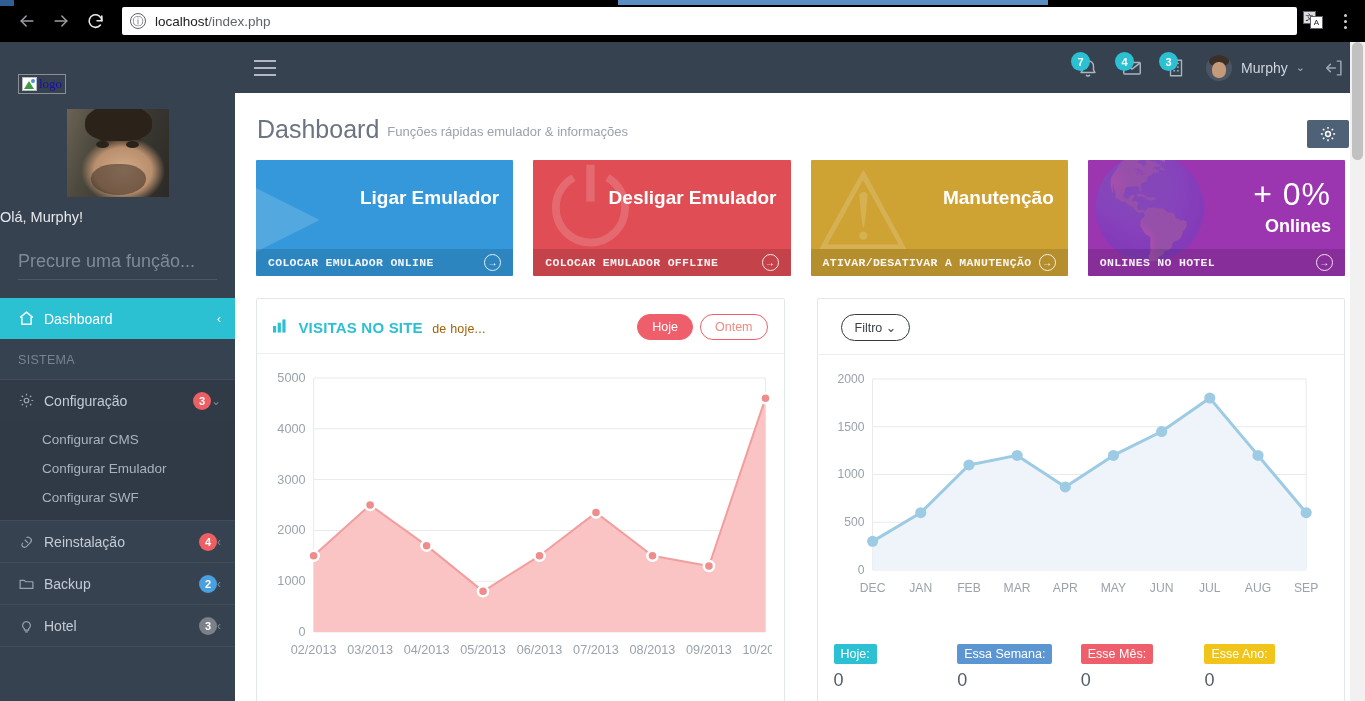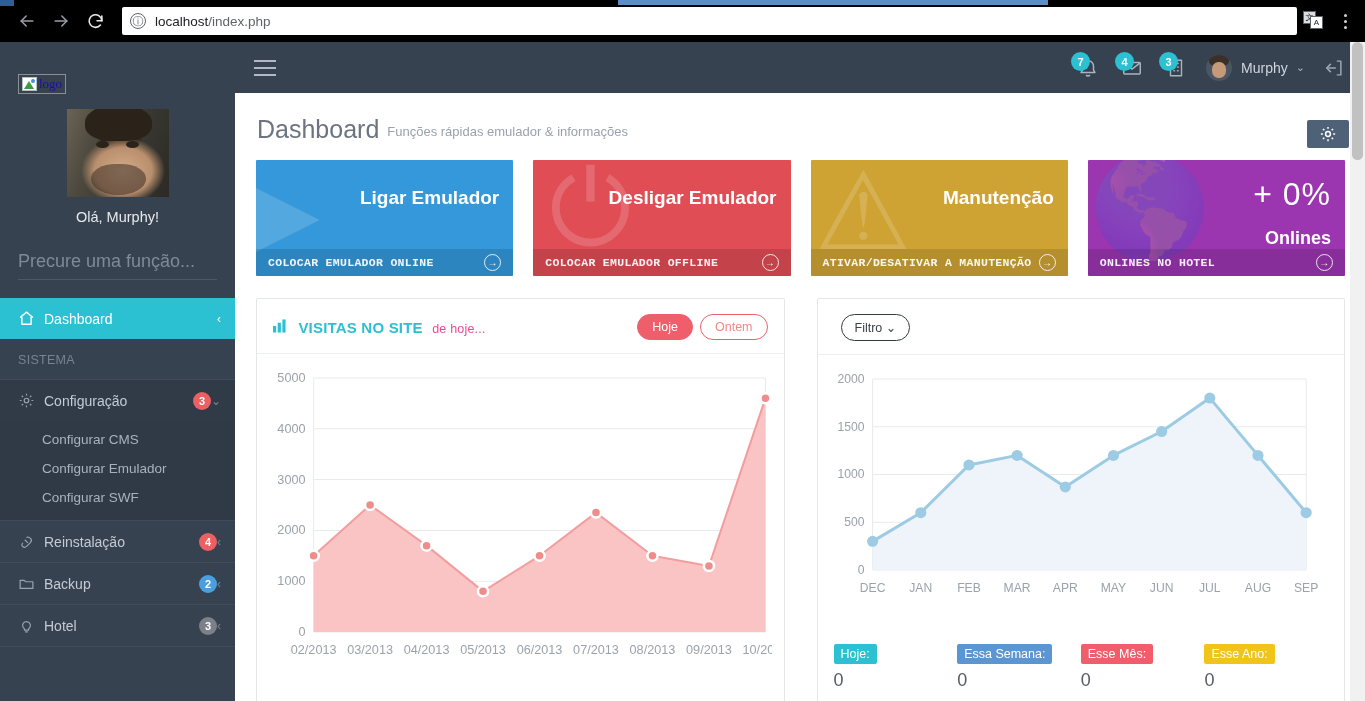"Olá, Murphy!" .profile { text-align: center -> left }
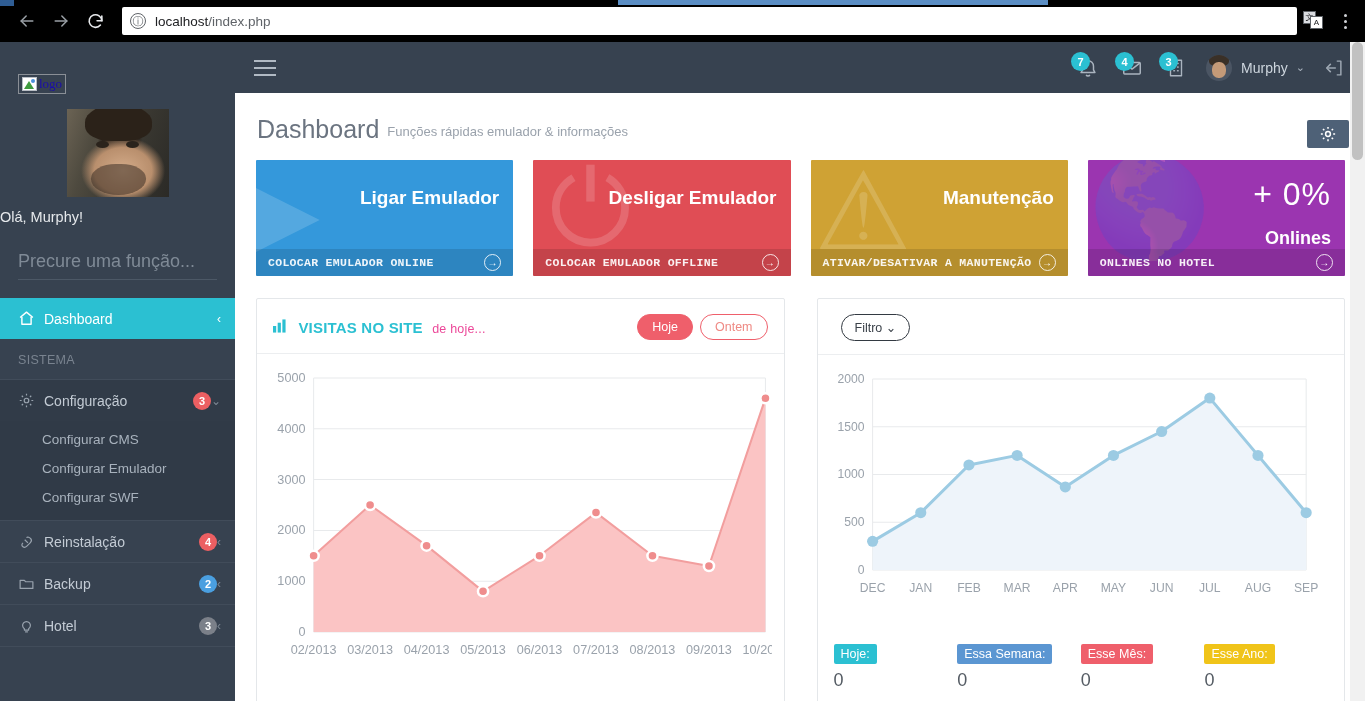"Onlines" .card .csmall { top: 68px -> 56px }
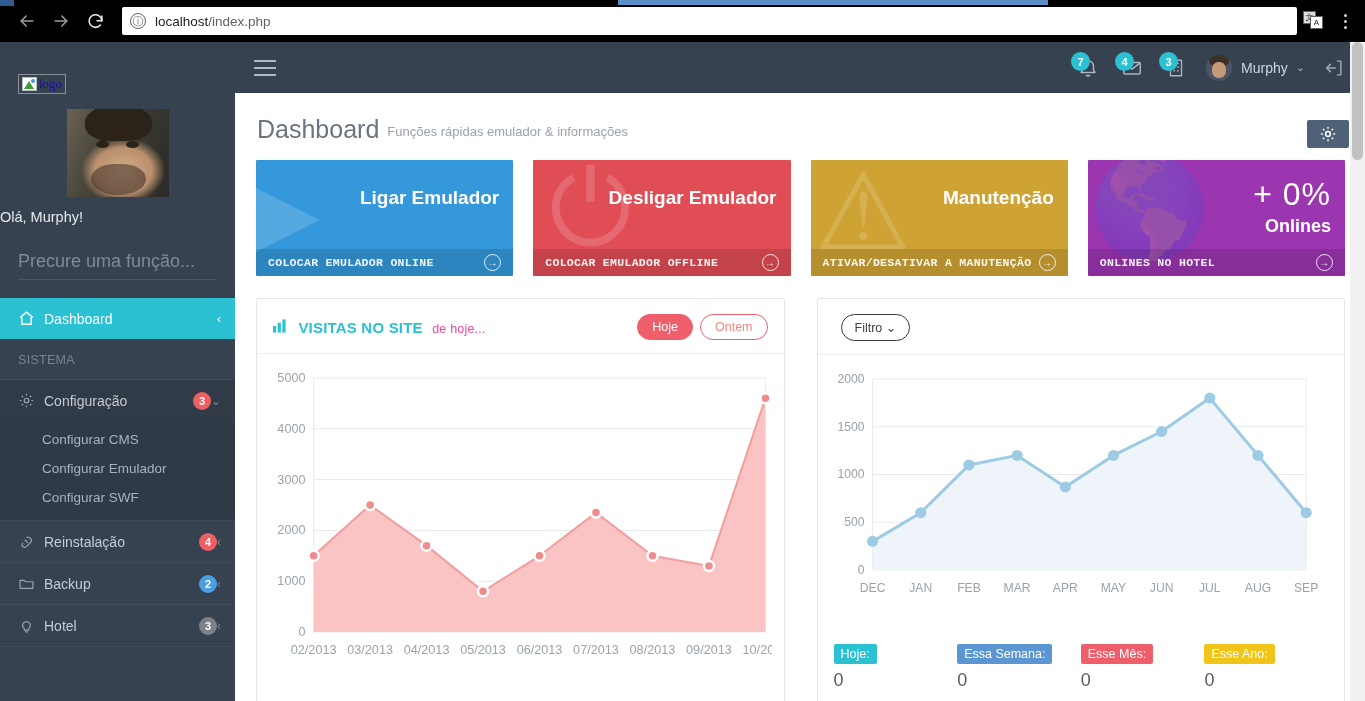"de hoje..." .panel-title .sub { color: #ec4899 -> #a16207 }
